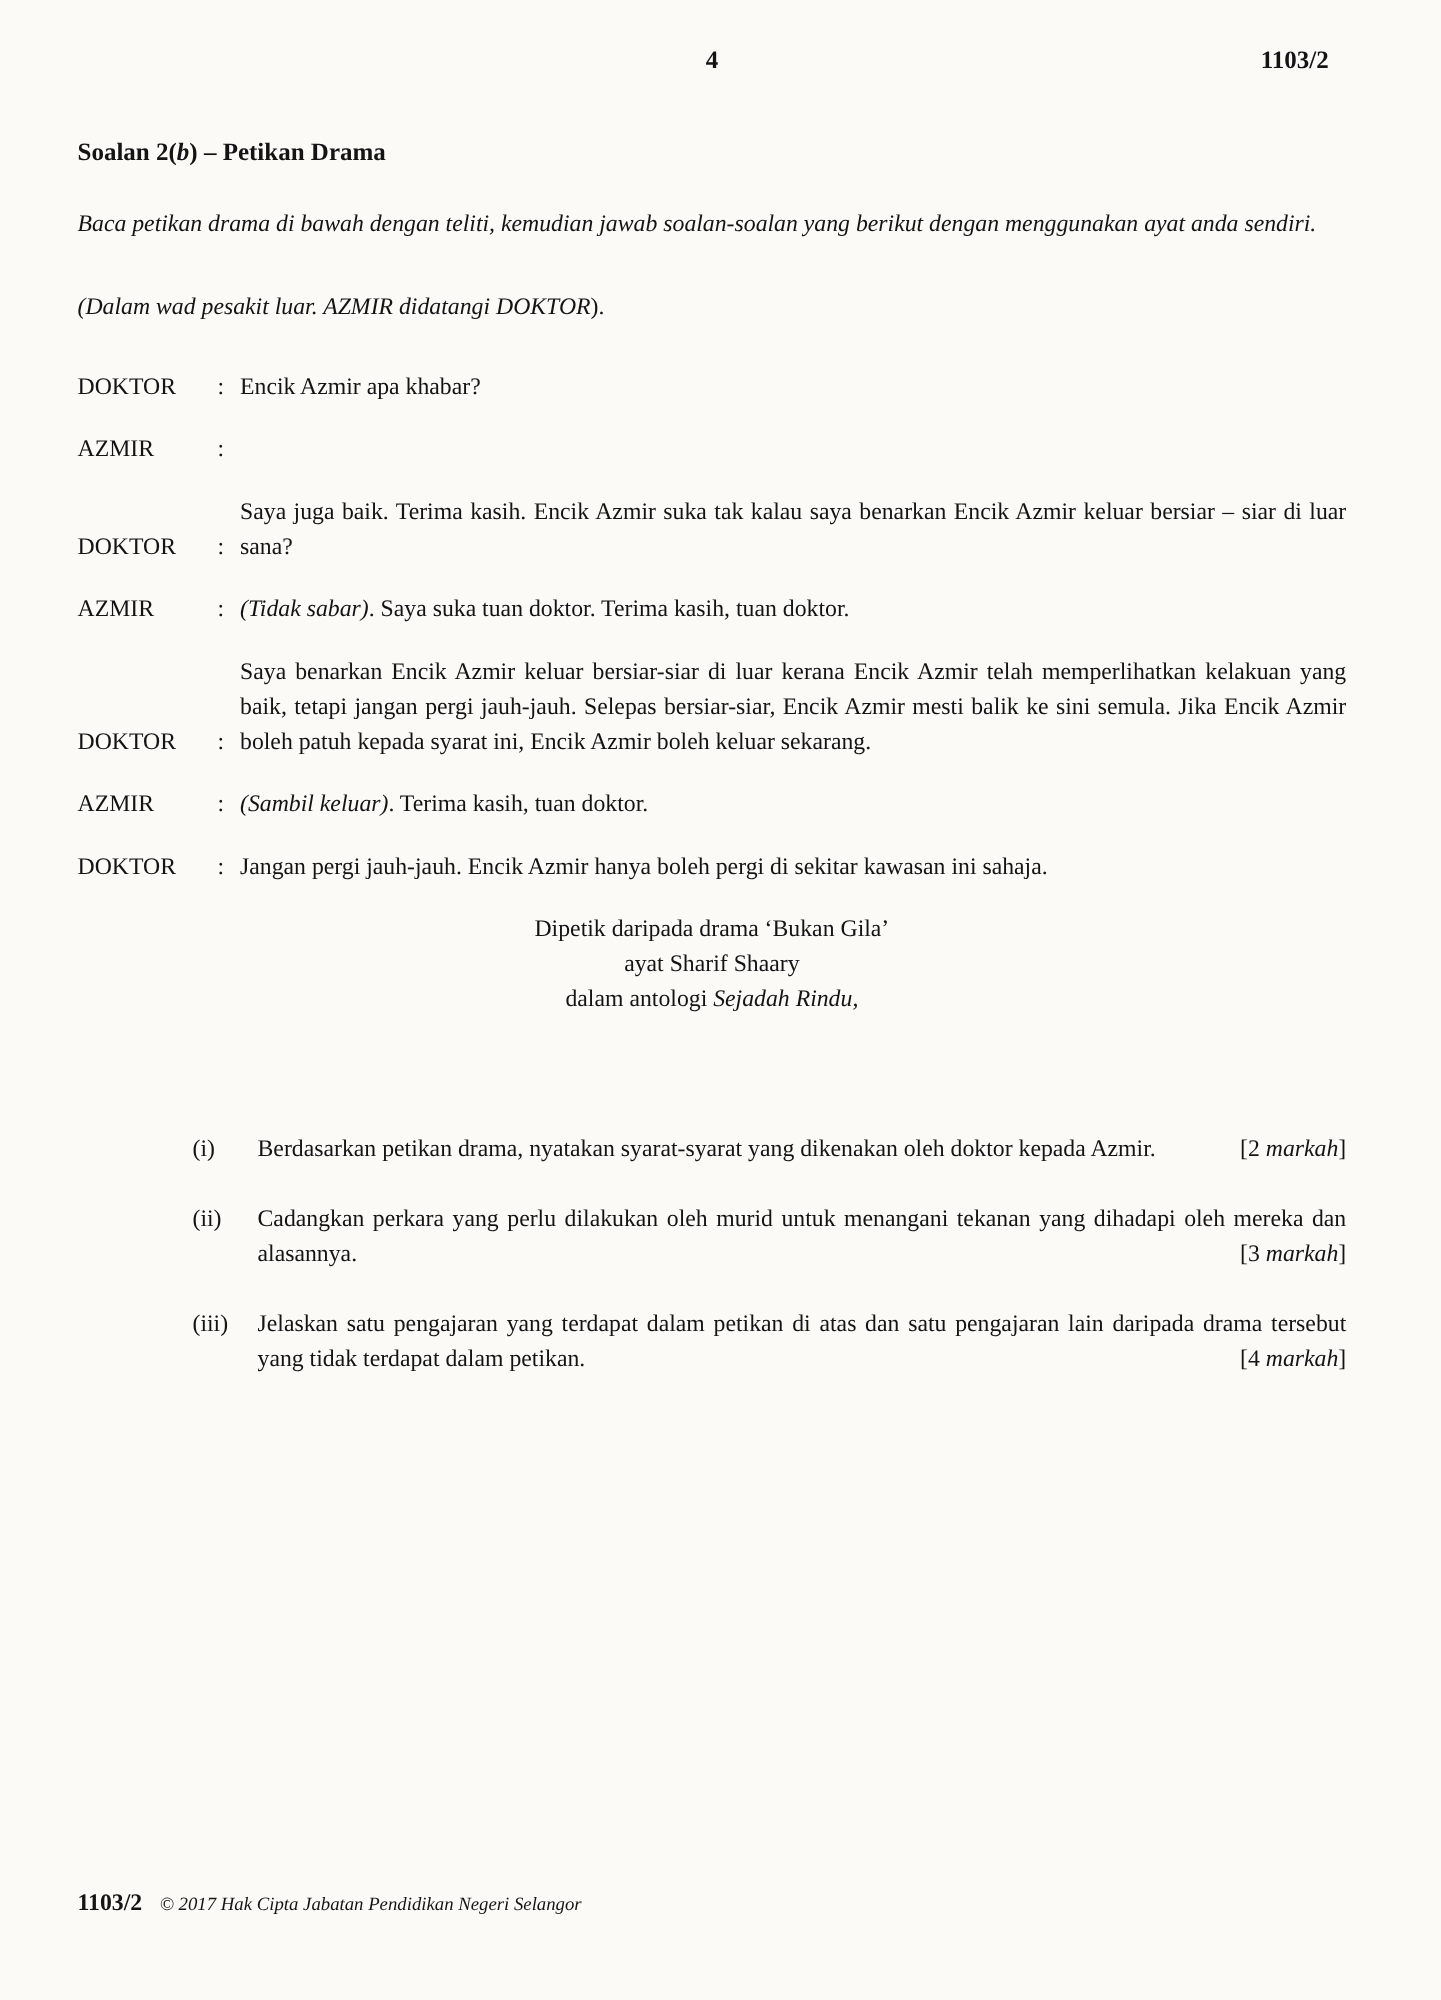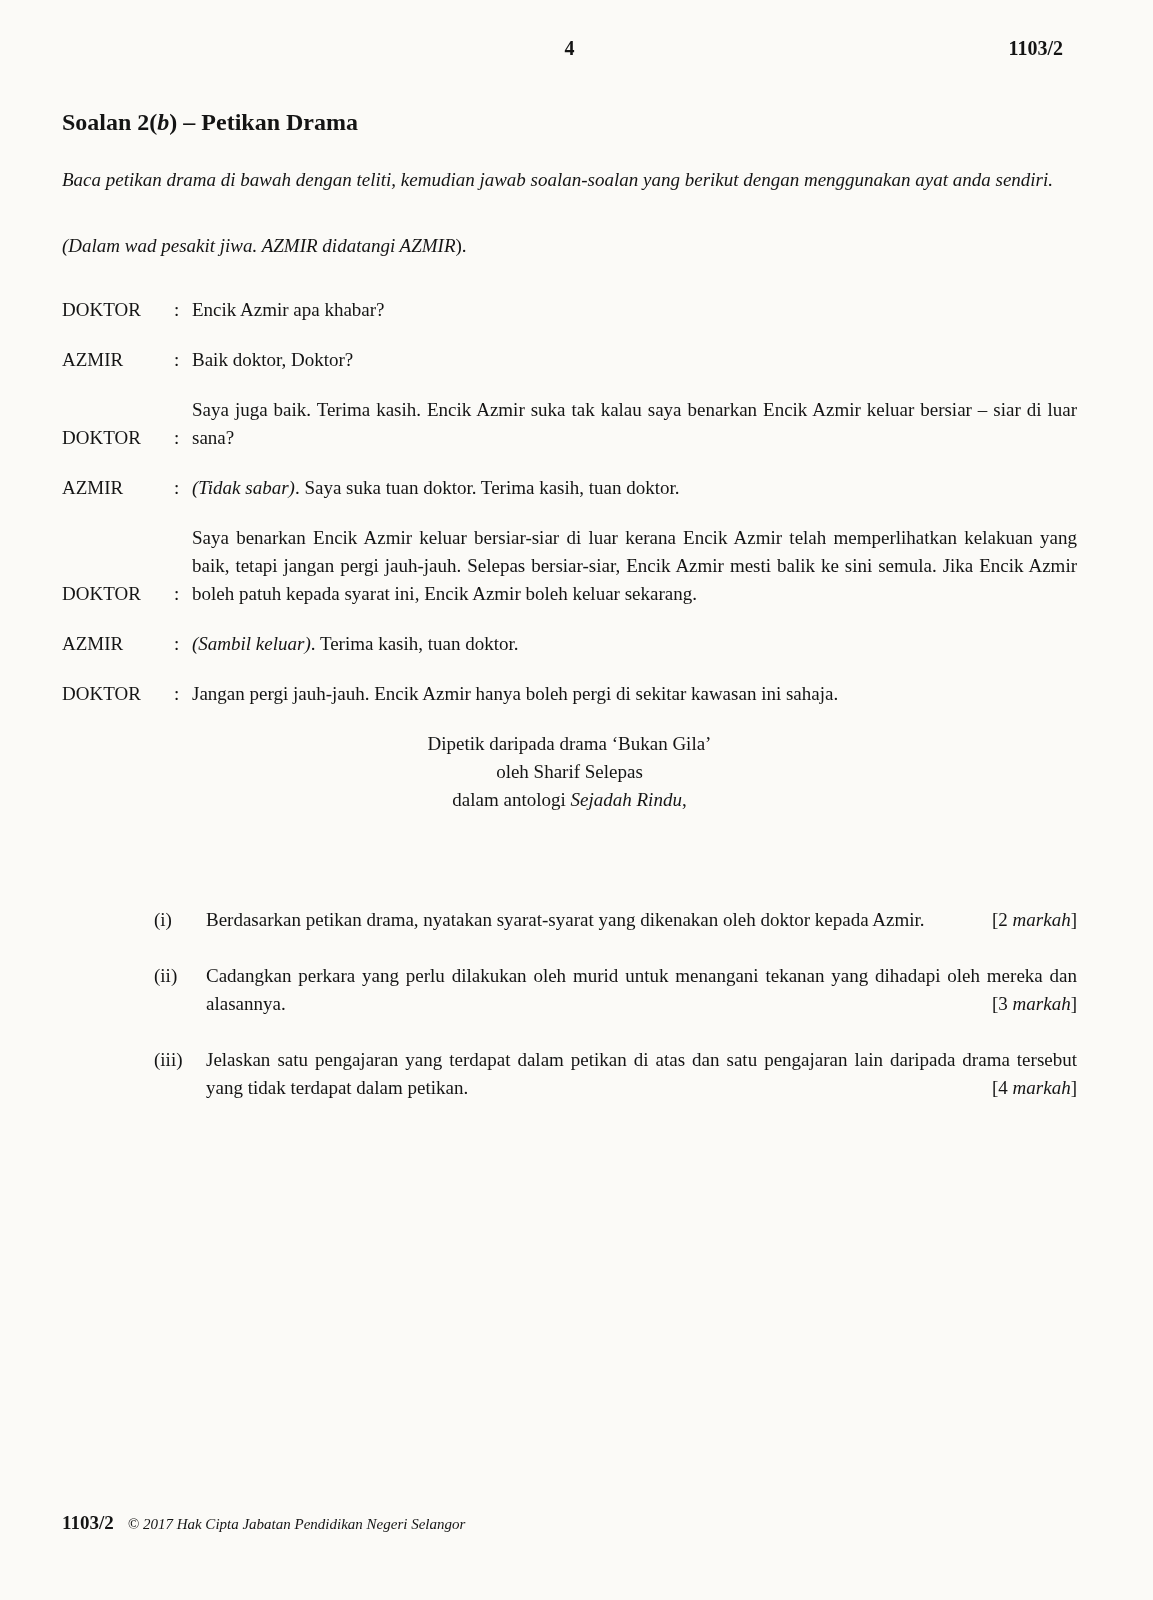"Soalan 2(b) – Petikan Drama" .section-title { font-size: 24px -> 20px }
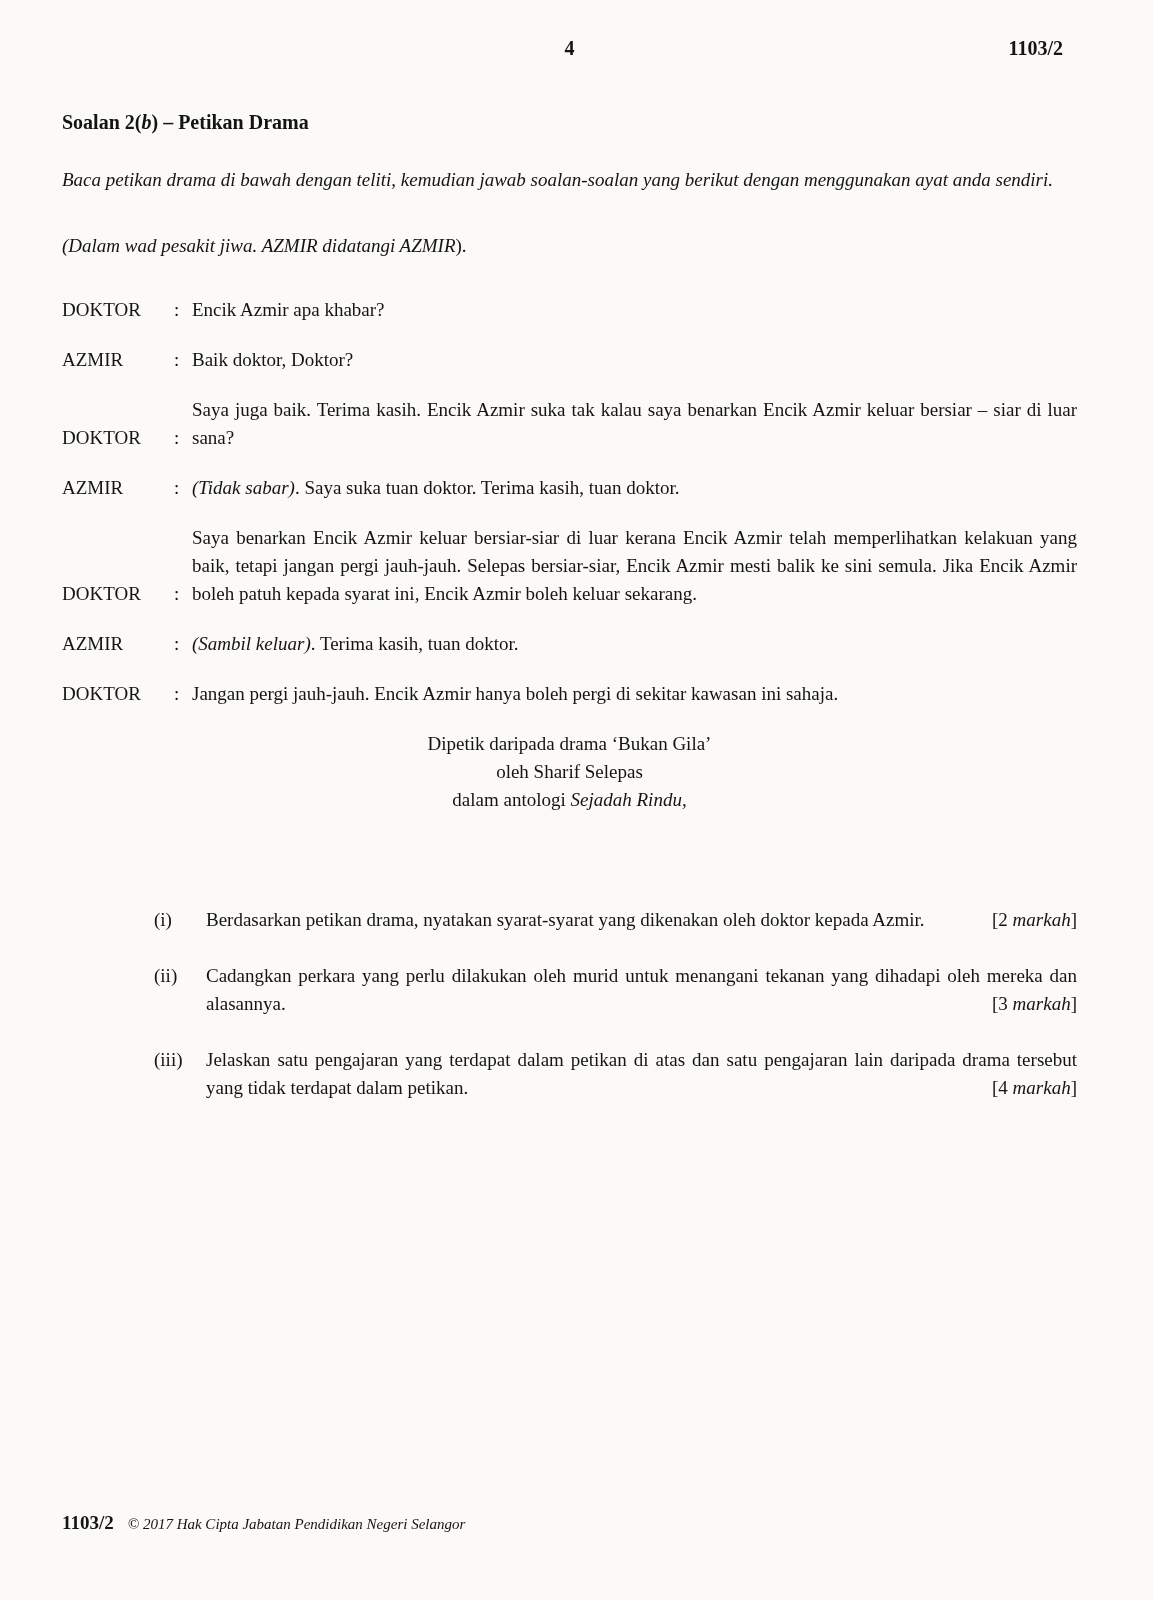"(Dalam wad pesakit jiwa. AZMIR" i { text: jiwa. AZMIR didatangi AZMIR -> luar. AZMIR didatangi DOKTOR }
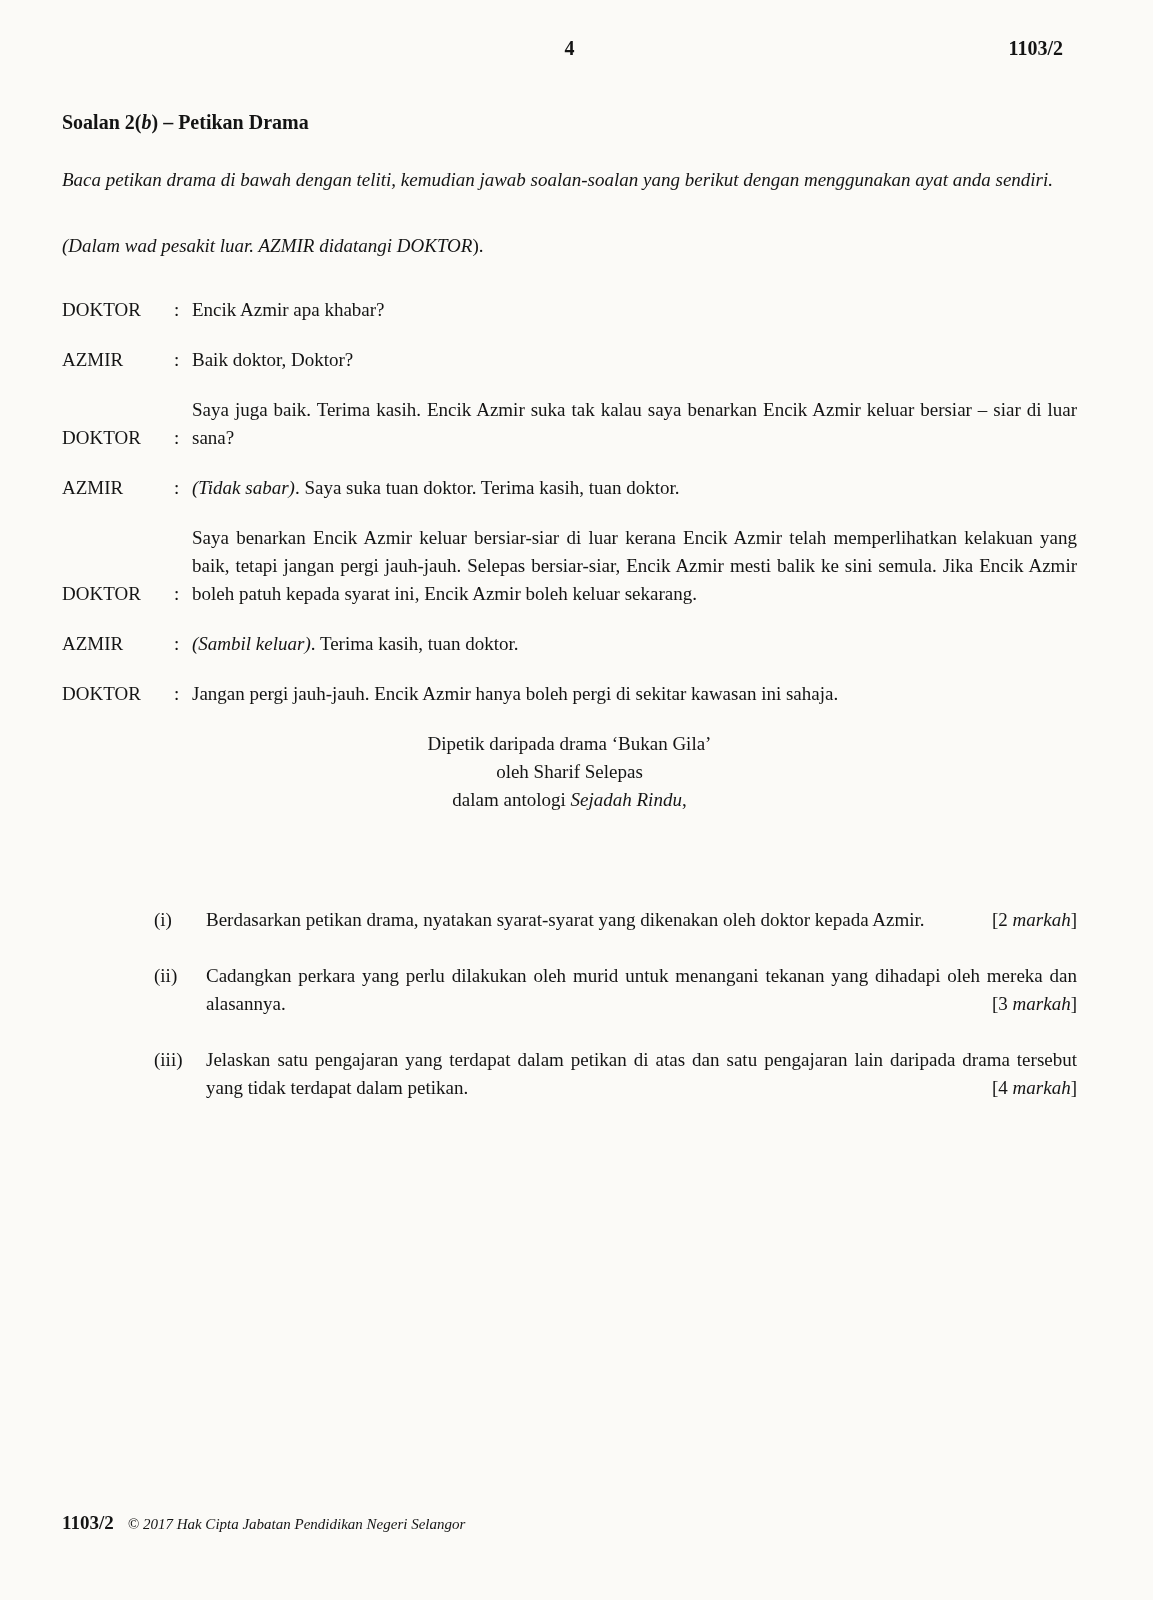"Baik doktor, Doktor?" div.speech { html: <div><i></i><span>Baik doktor, Doktor?</span></div> -> none }
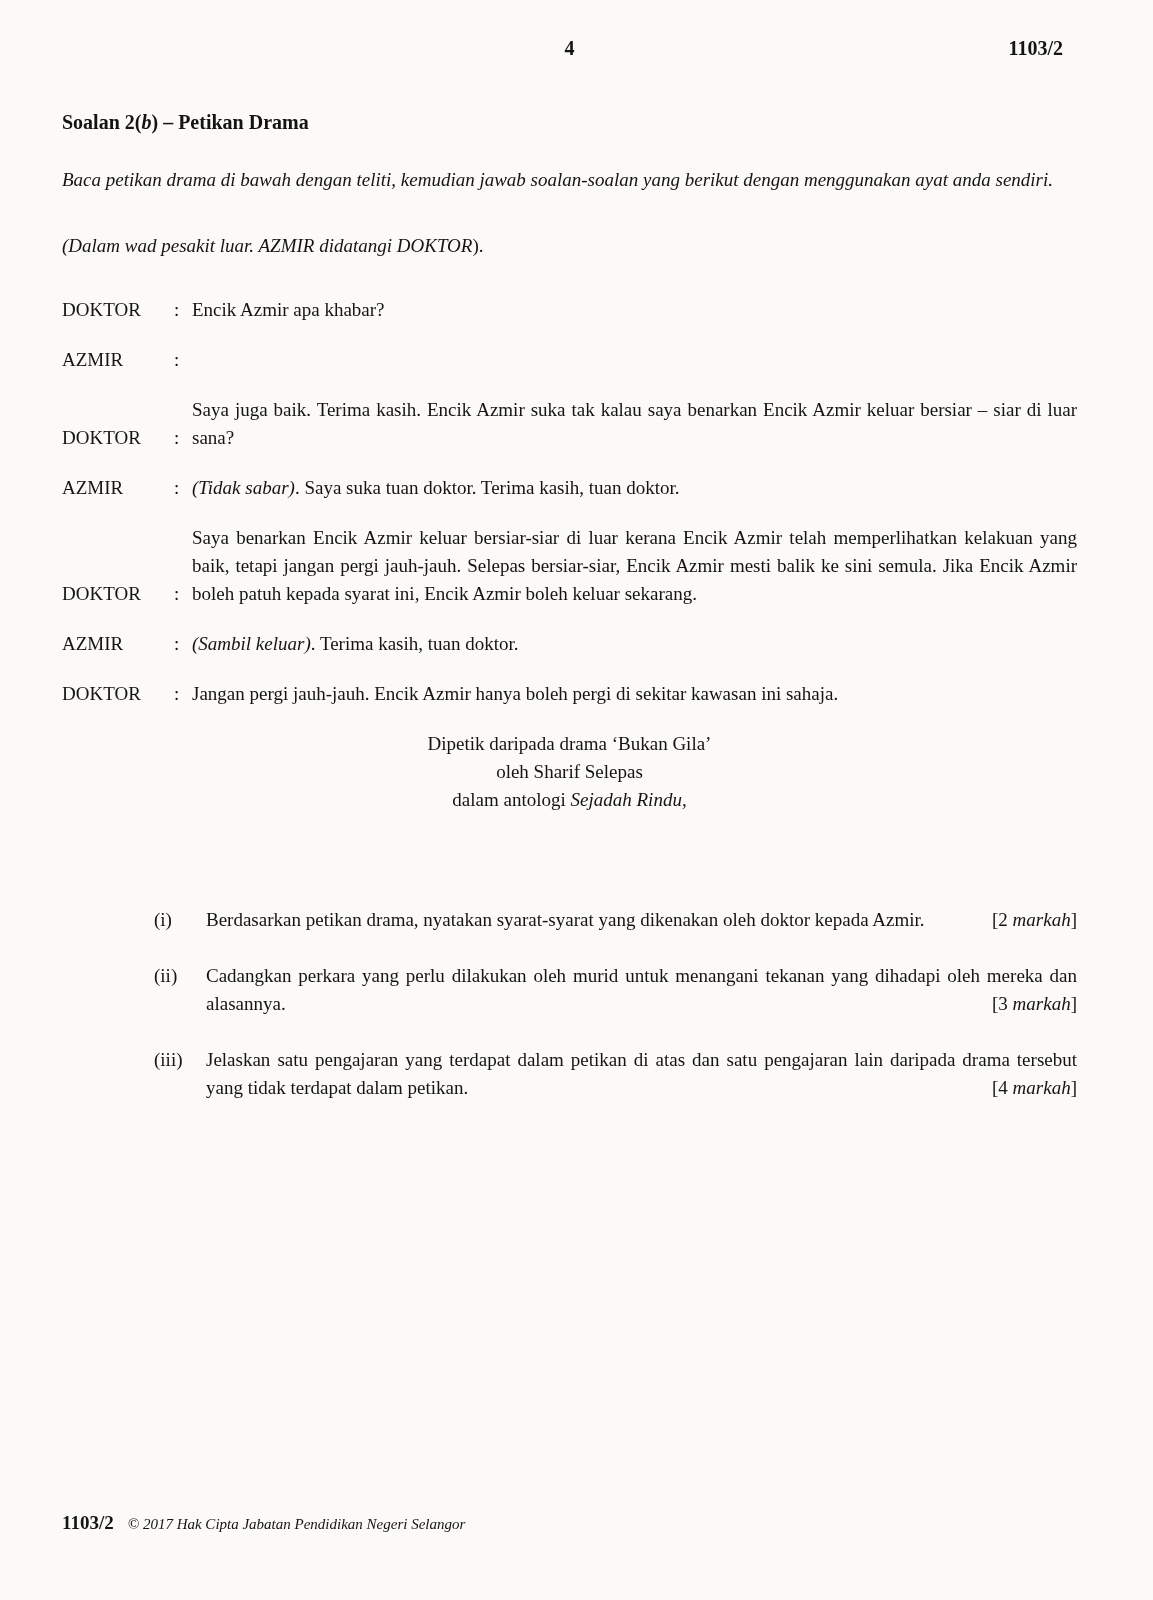"oleh Sharif Selepas" p { text: oleh Sharif Selepas -> ayat Sharif Shaary }
